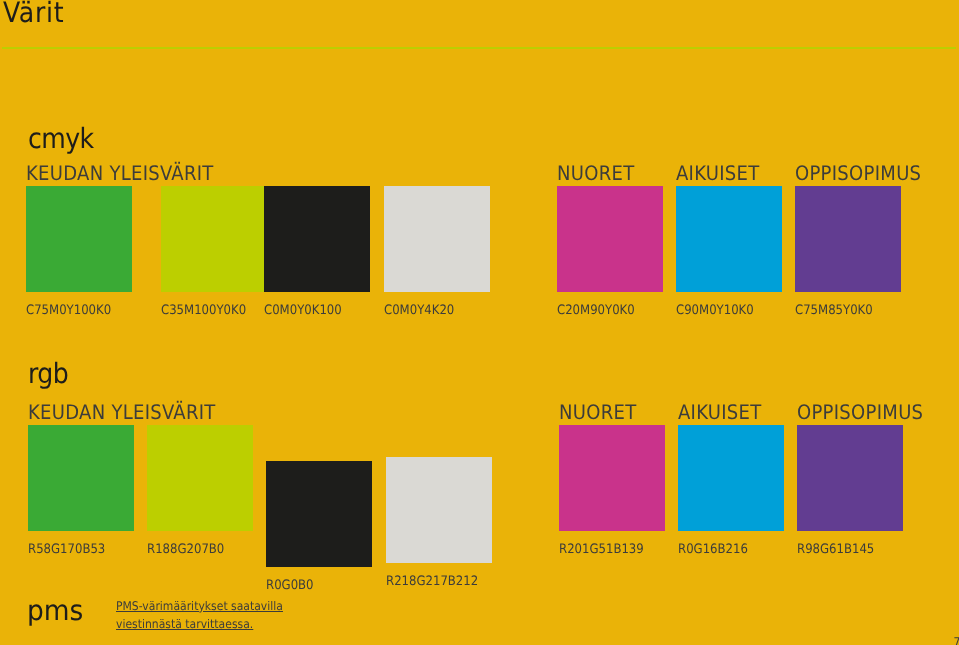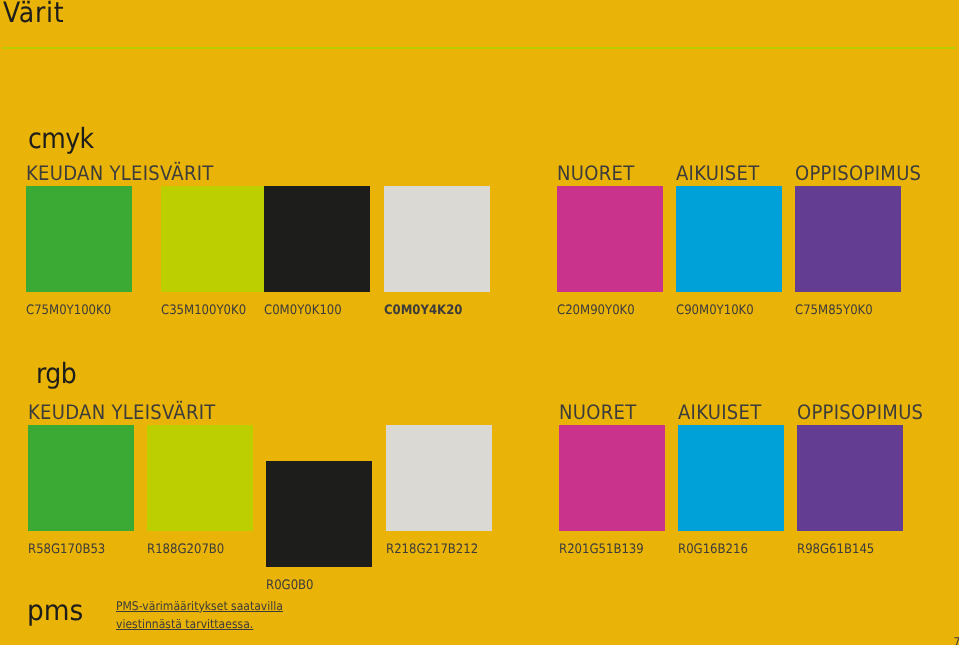"C0M0Y4K20" #section-cmyk .c3 { font-weight: bold -> none }
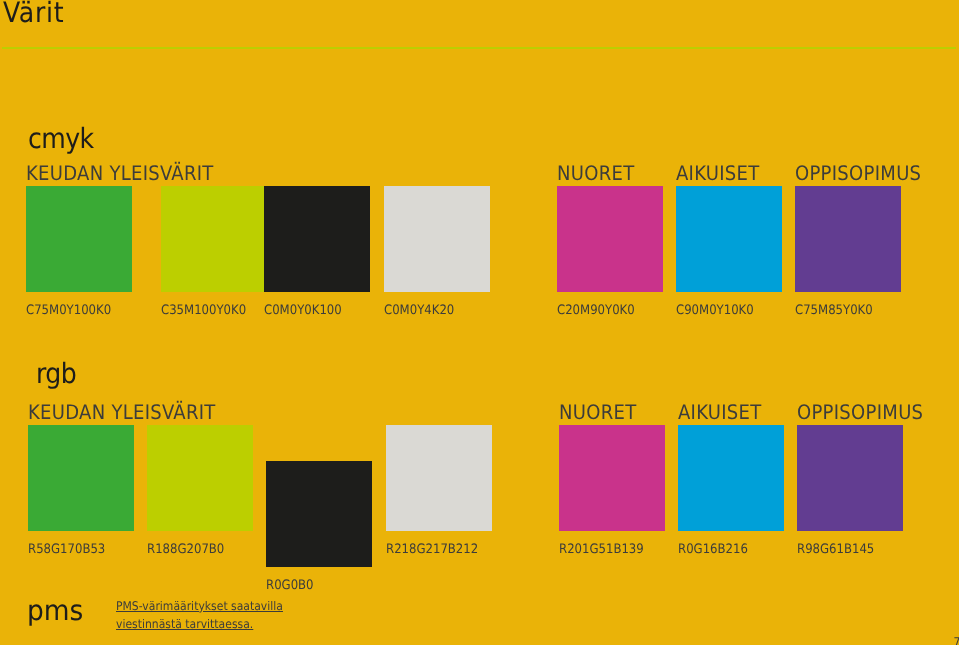"rgb" #section-rgb .section-heading { margin-left: 8px -> none }
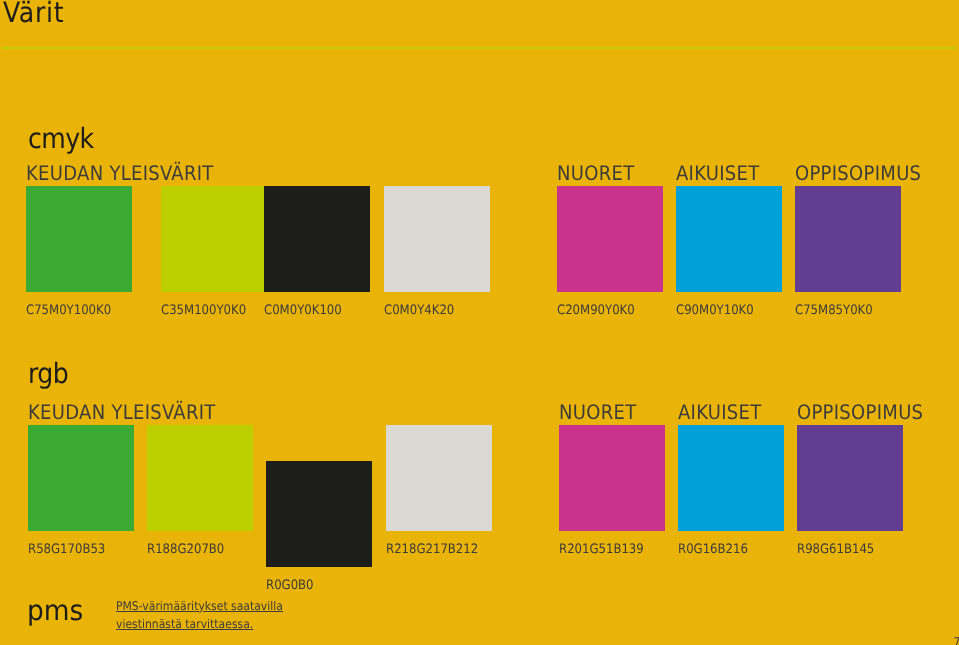"R218G217B212" #section-rgb .c3 { margin-top: none -> 32px }
